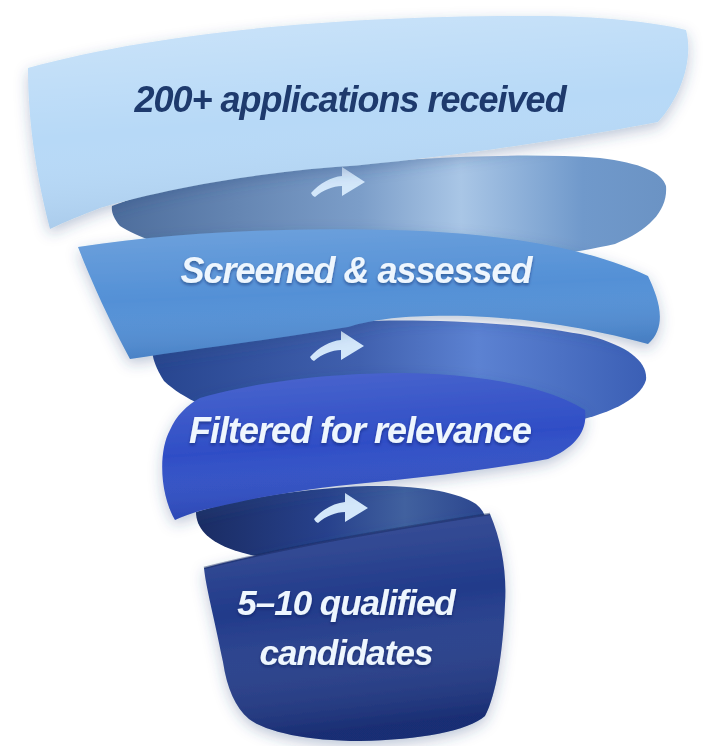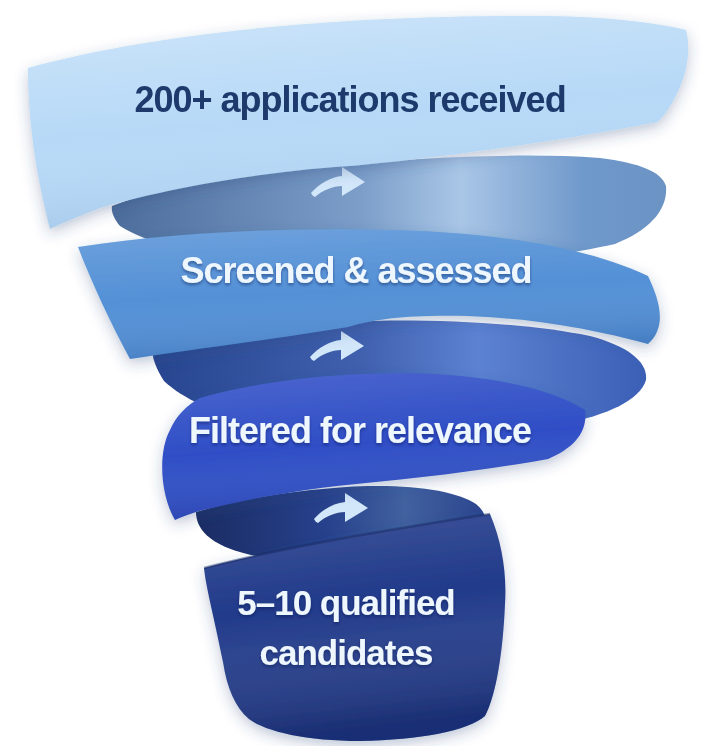"200+ applications received" .stage-wrap { font-style: none -> italic }
